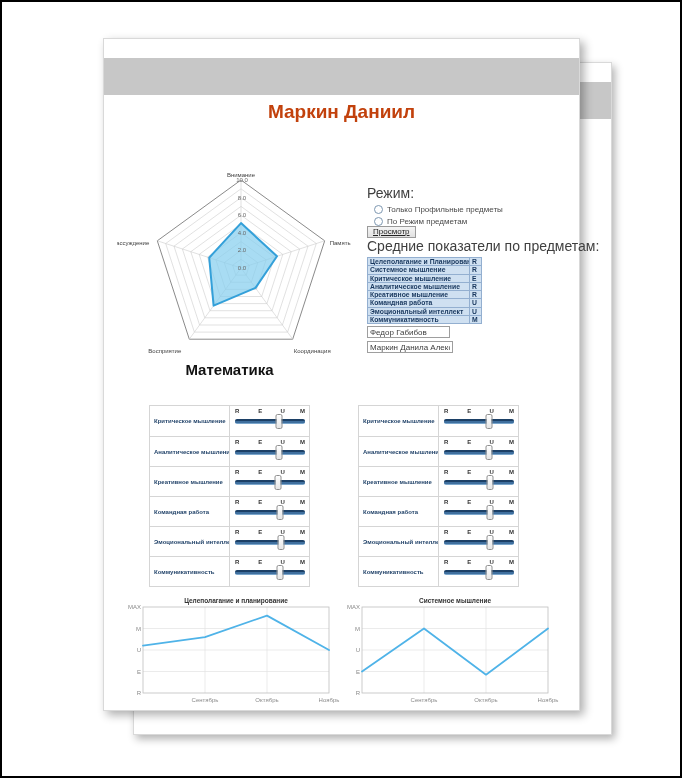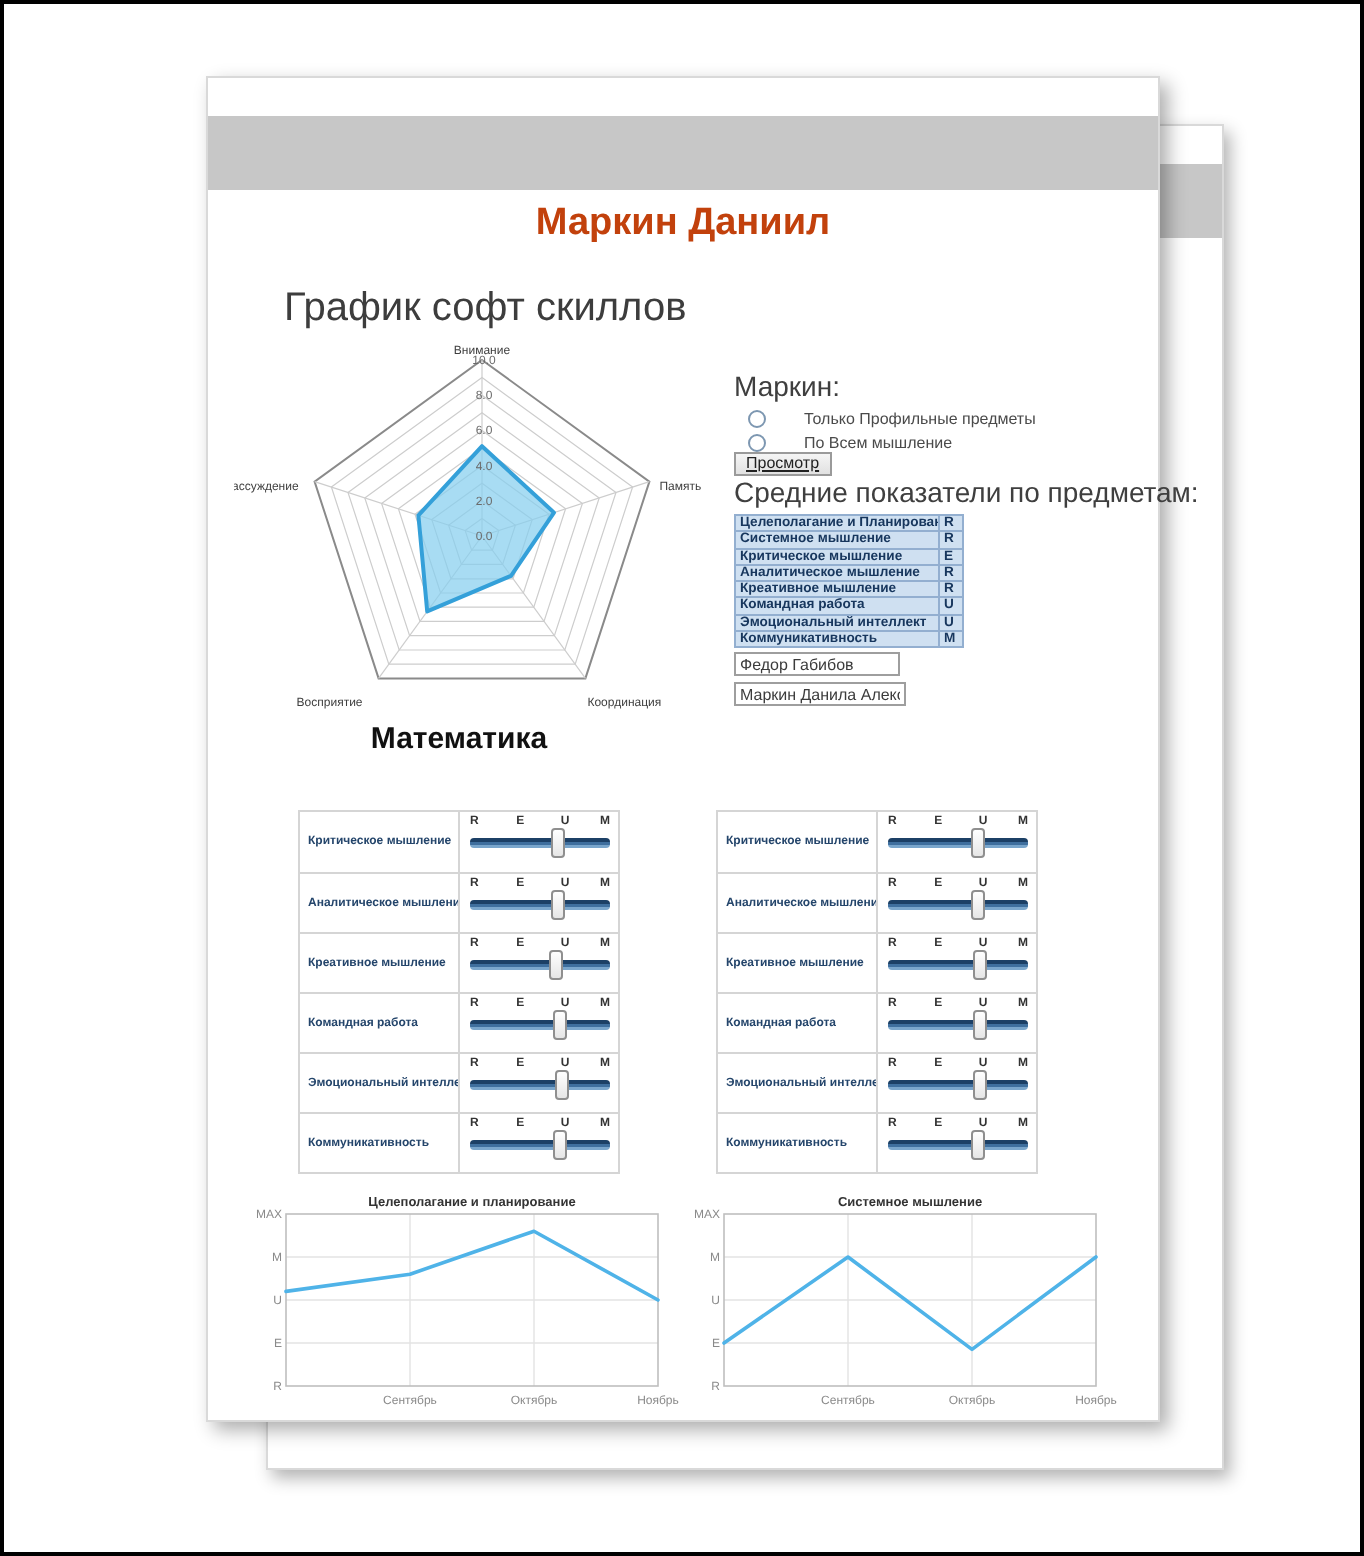"График софт скиллов" div.radar-title { html: <div>График софт скиллов</div> -> none }
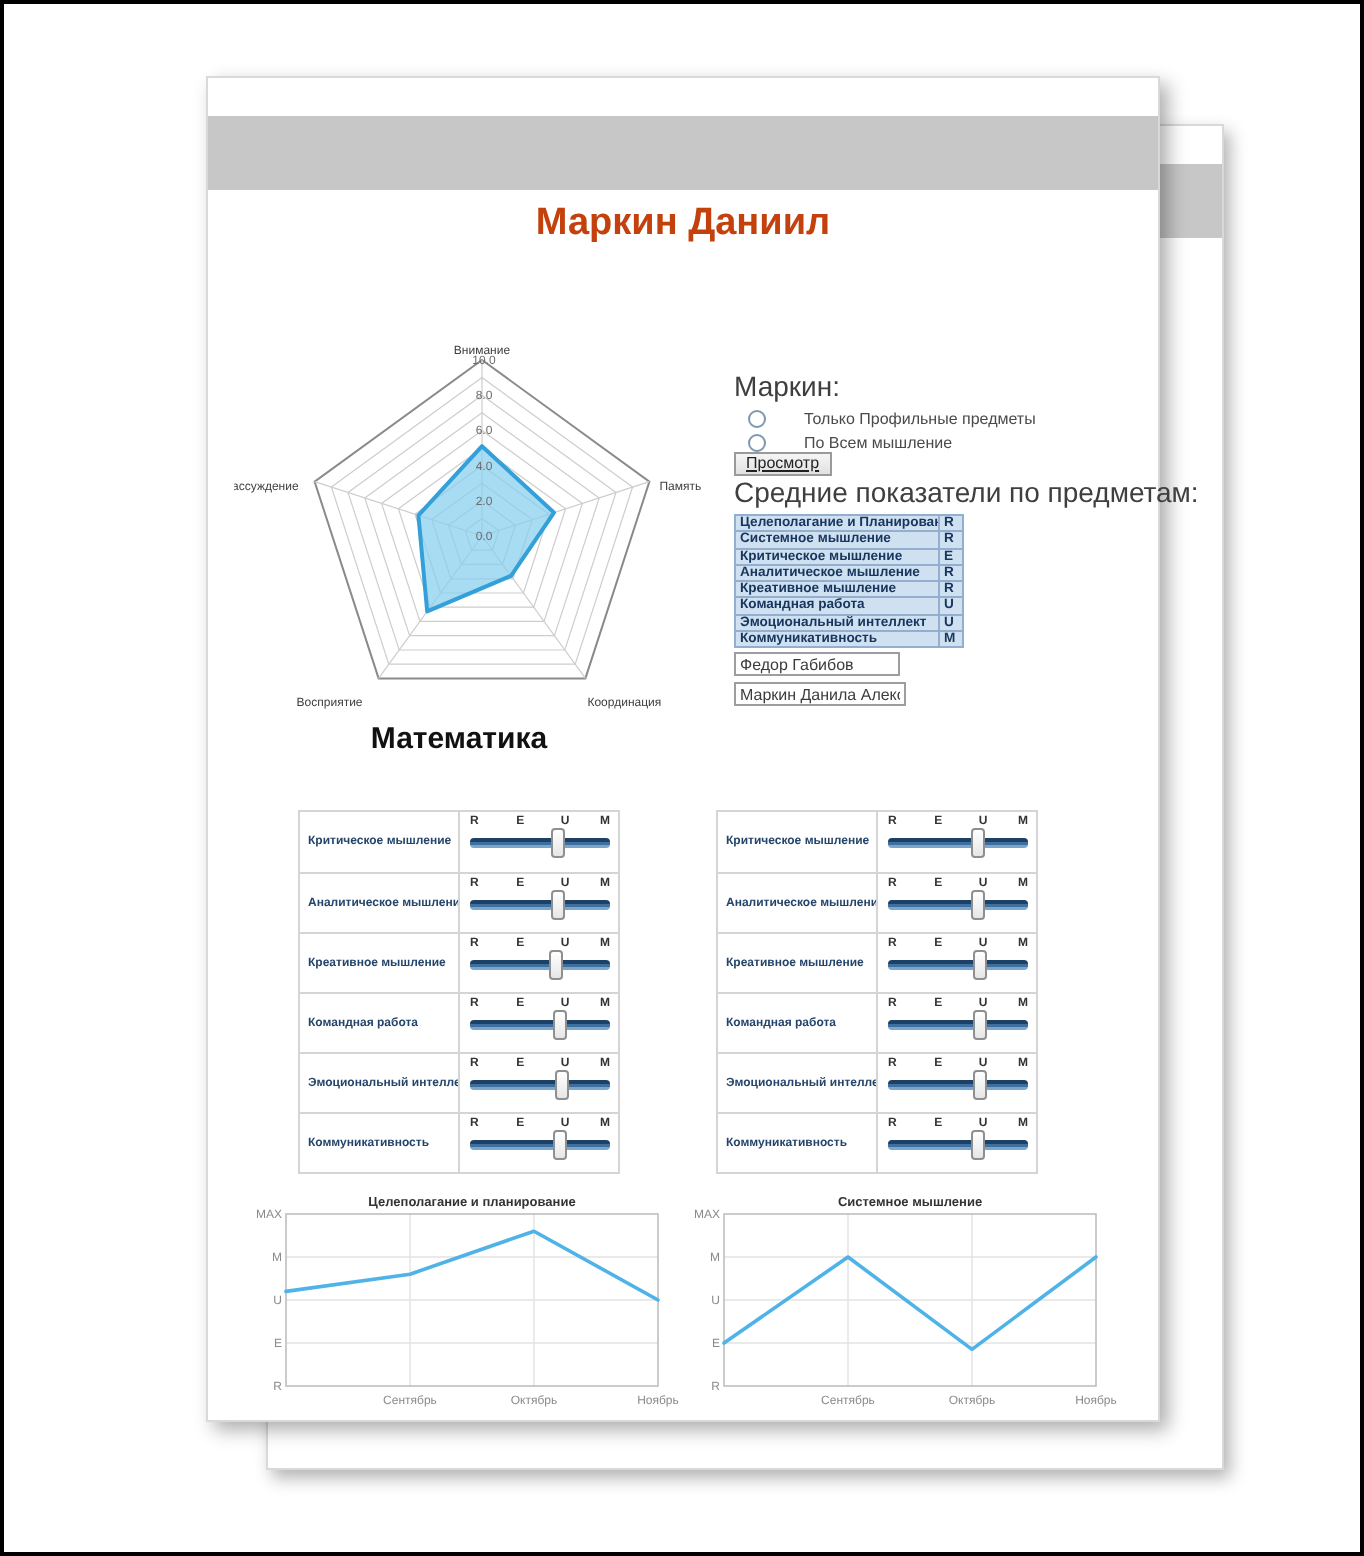"Маркин:" div.mode-label { text: Маркин -> Режим }
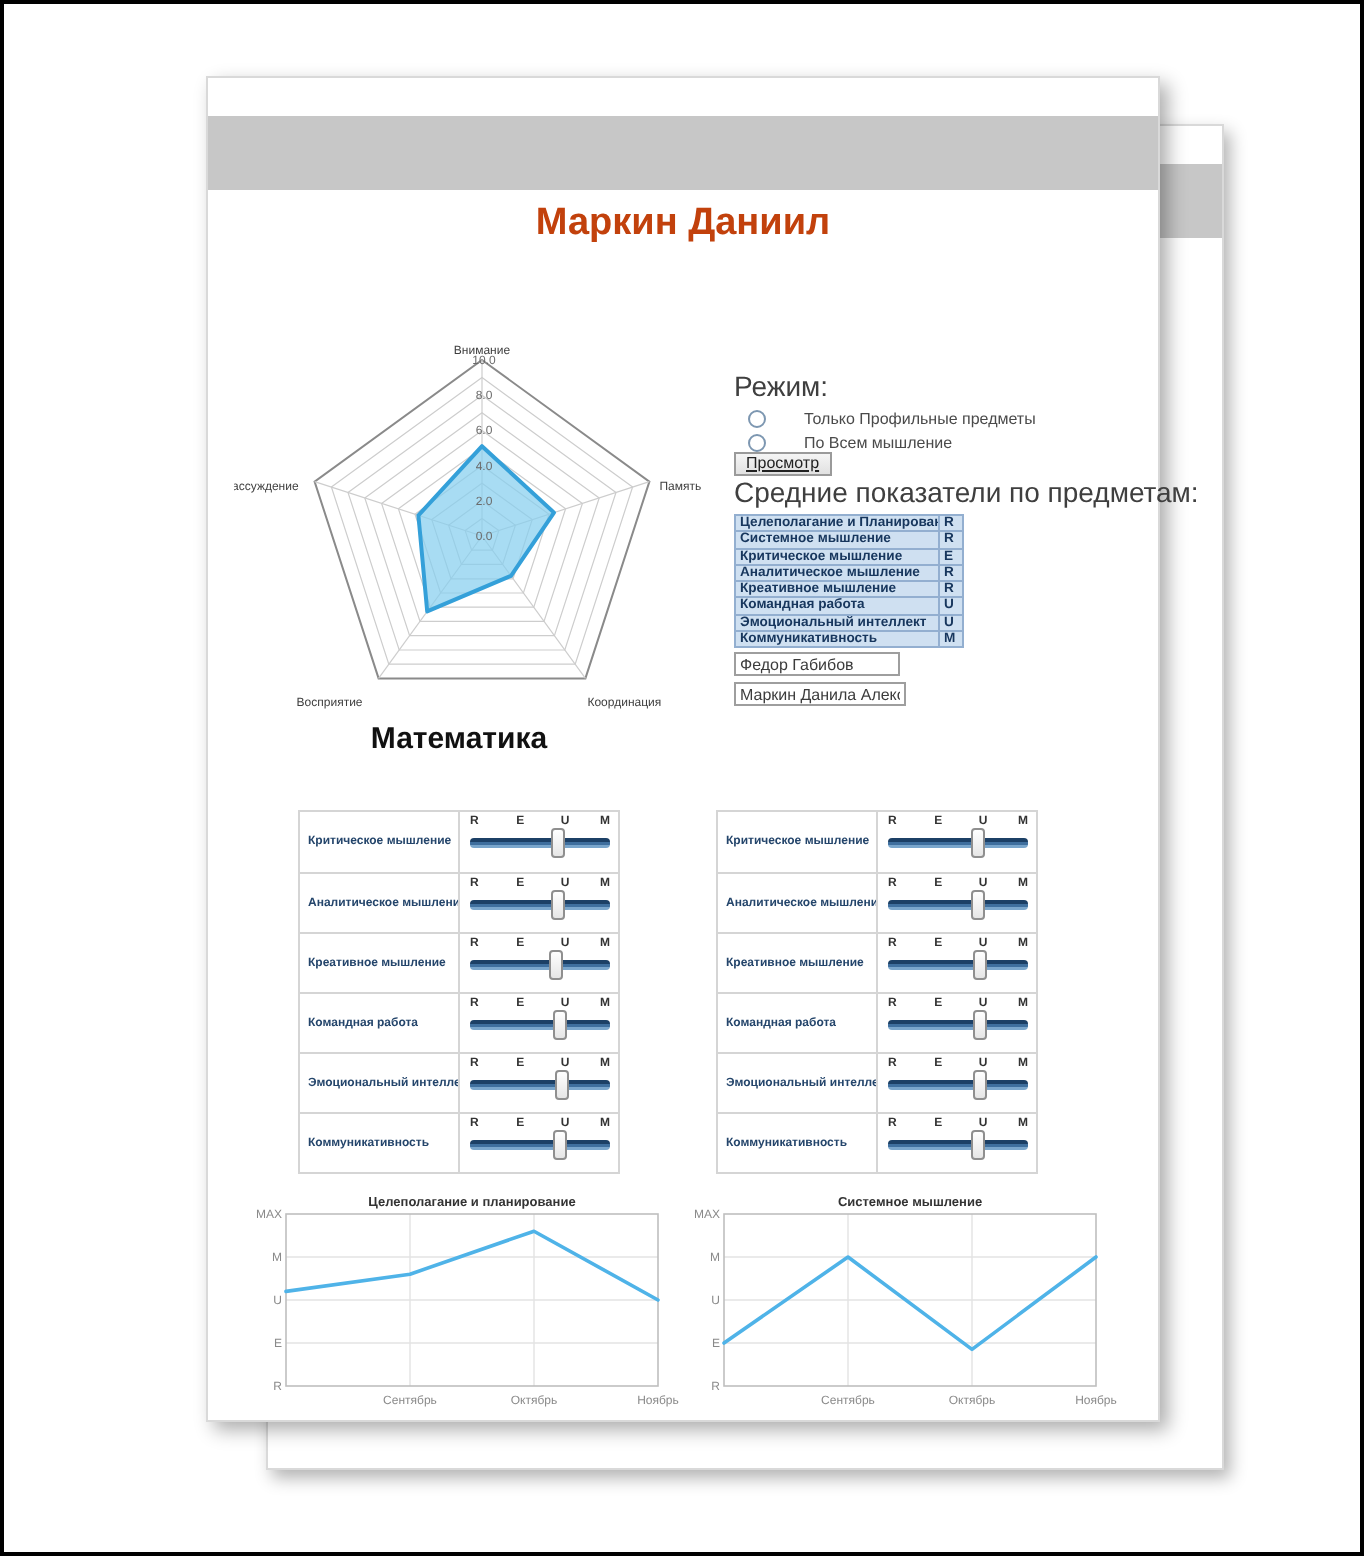"Только Профильные предметы" .radio { gap: 19px -> 4px }
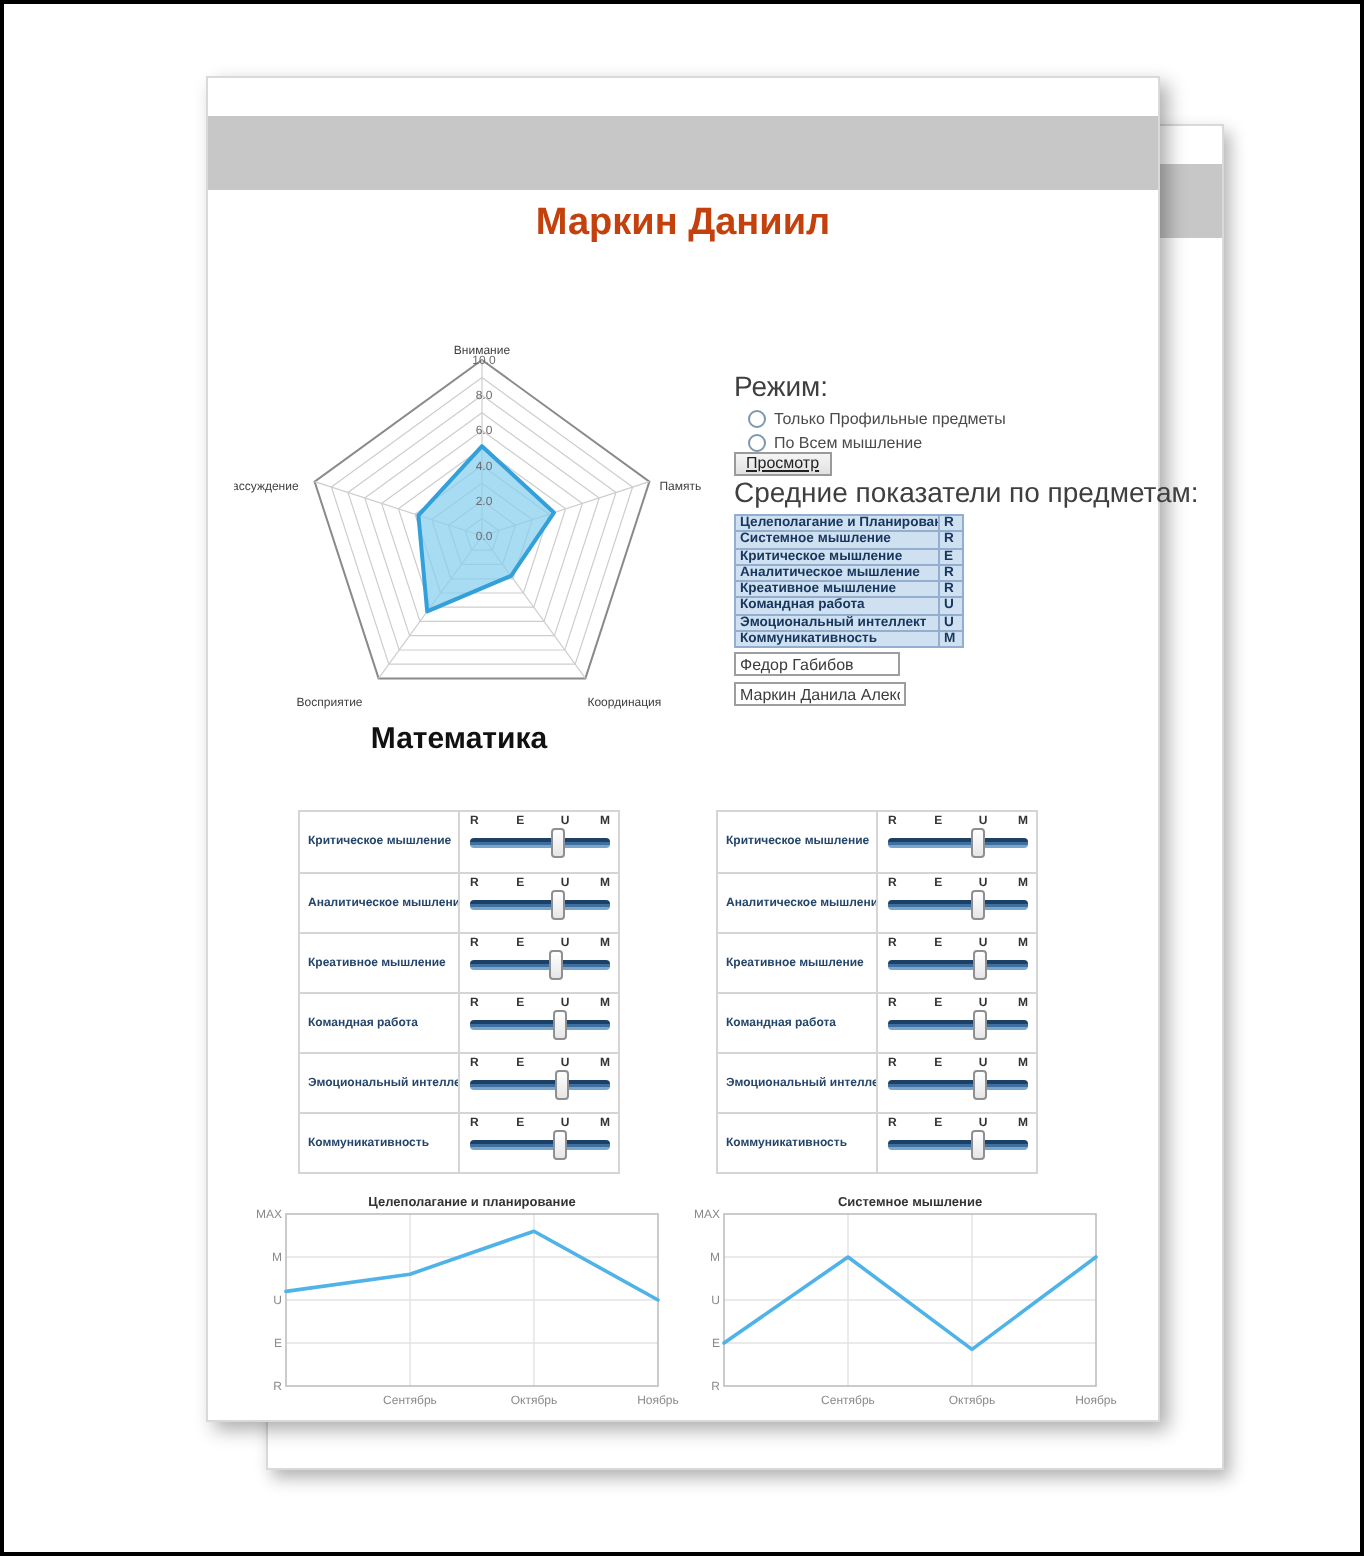"По Всем мышление" span { text: Всем мышление -> Режим предметам }
